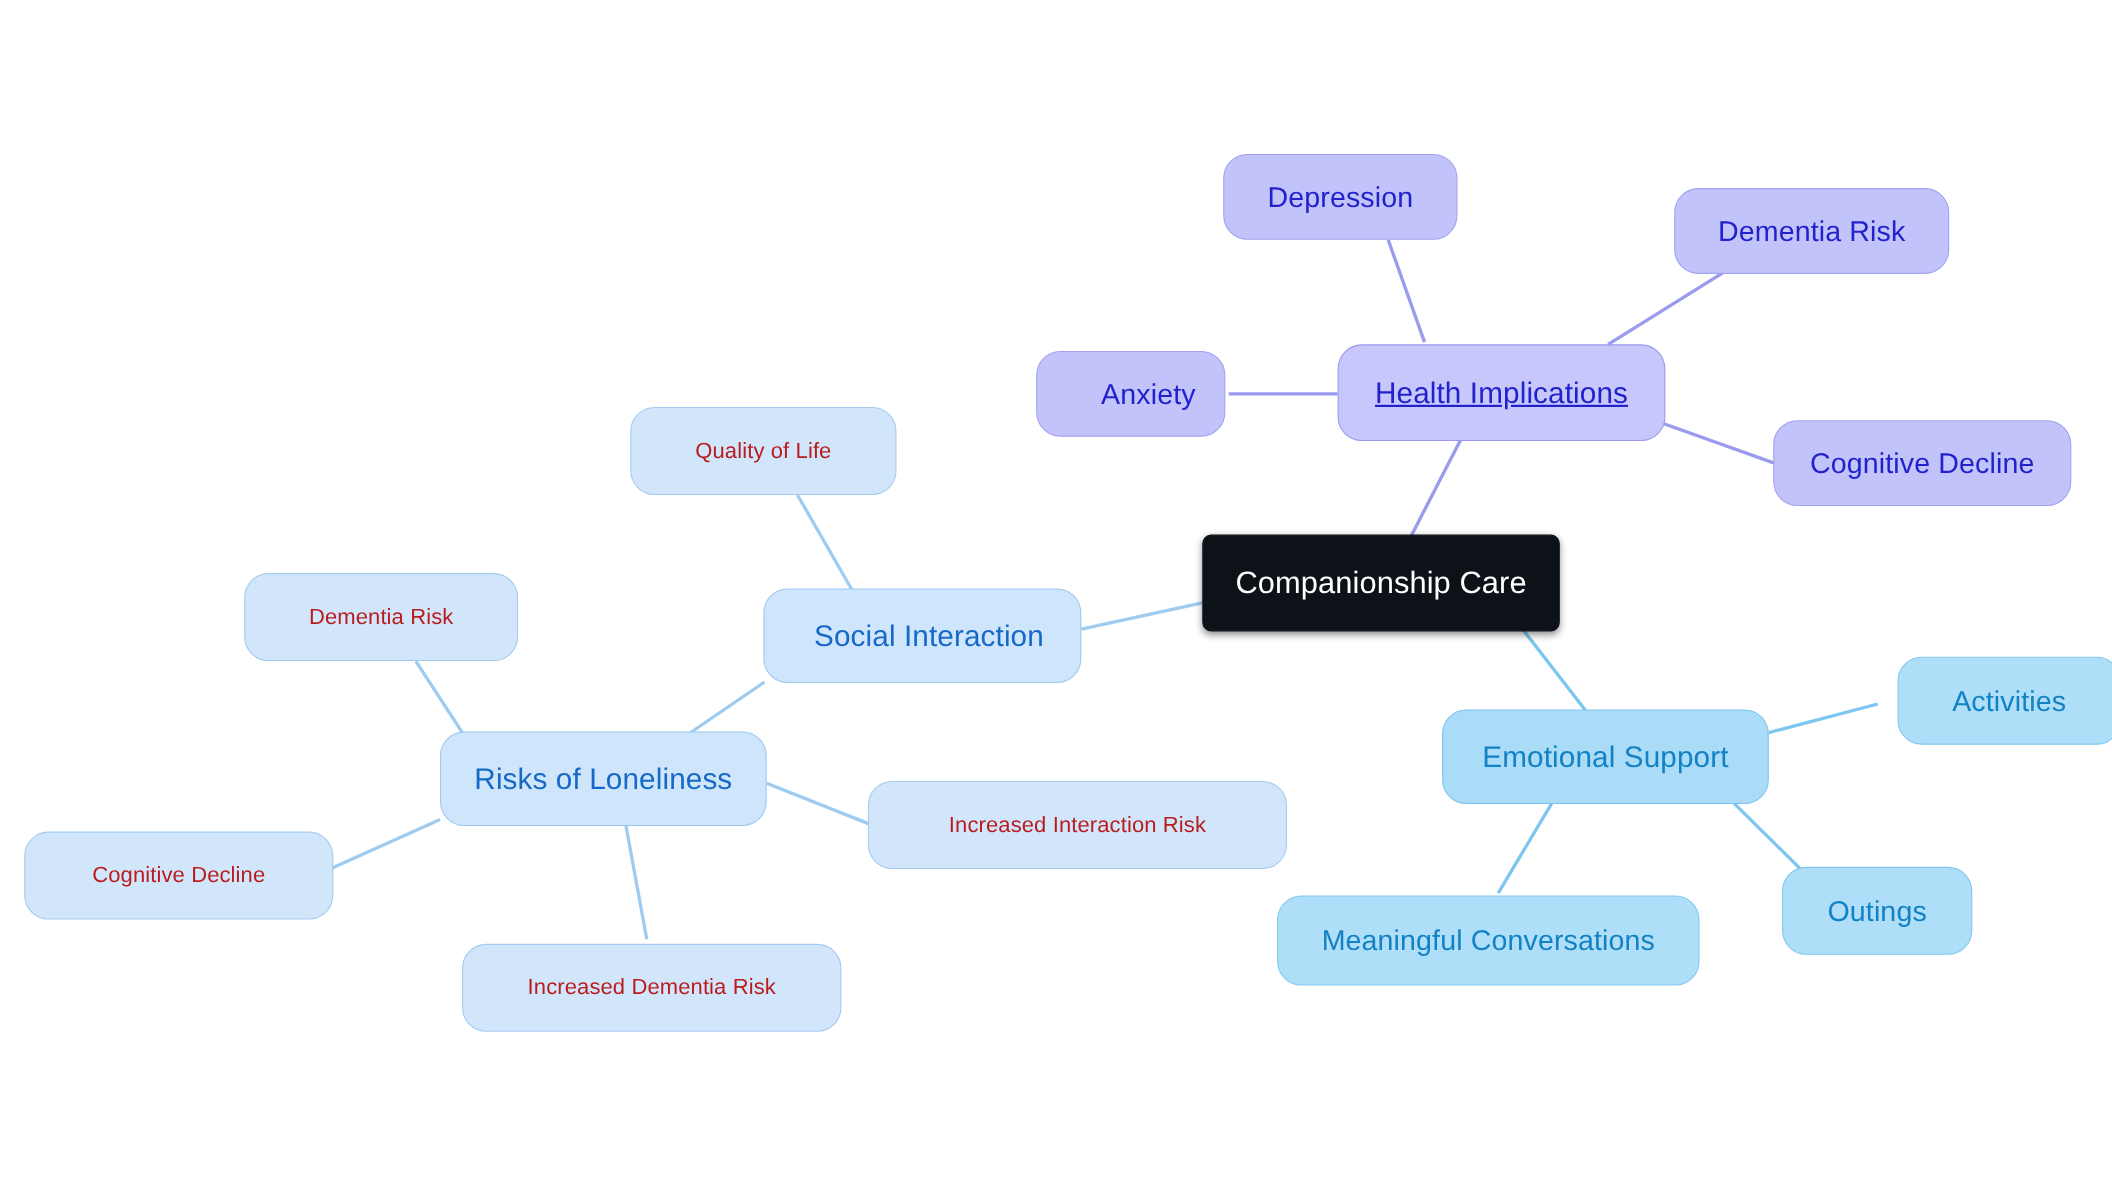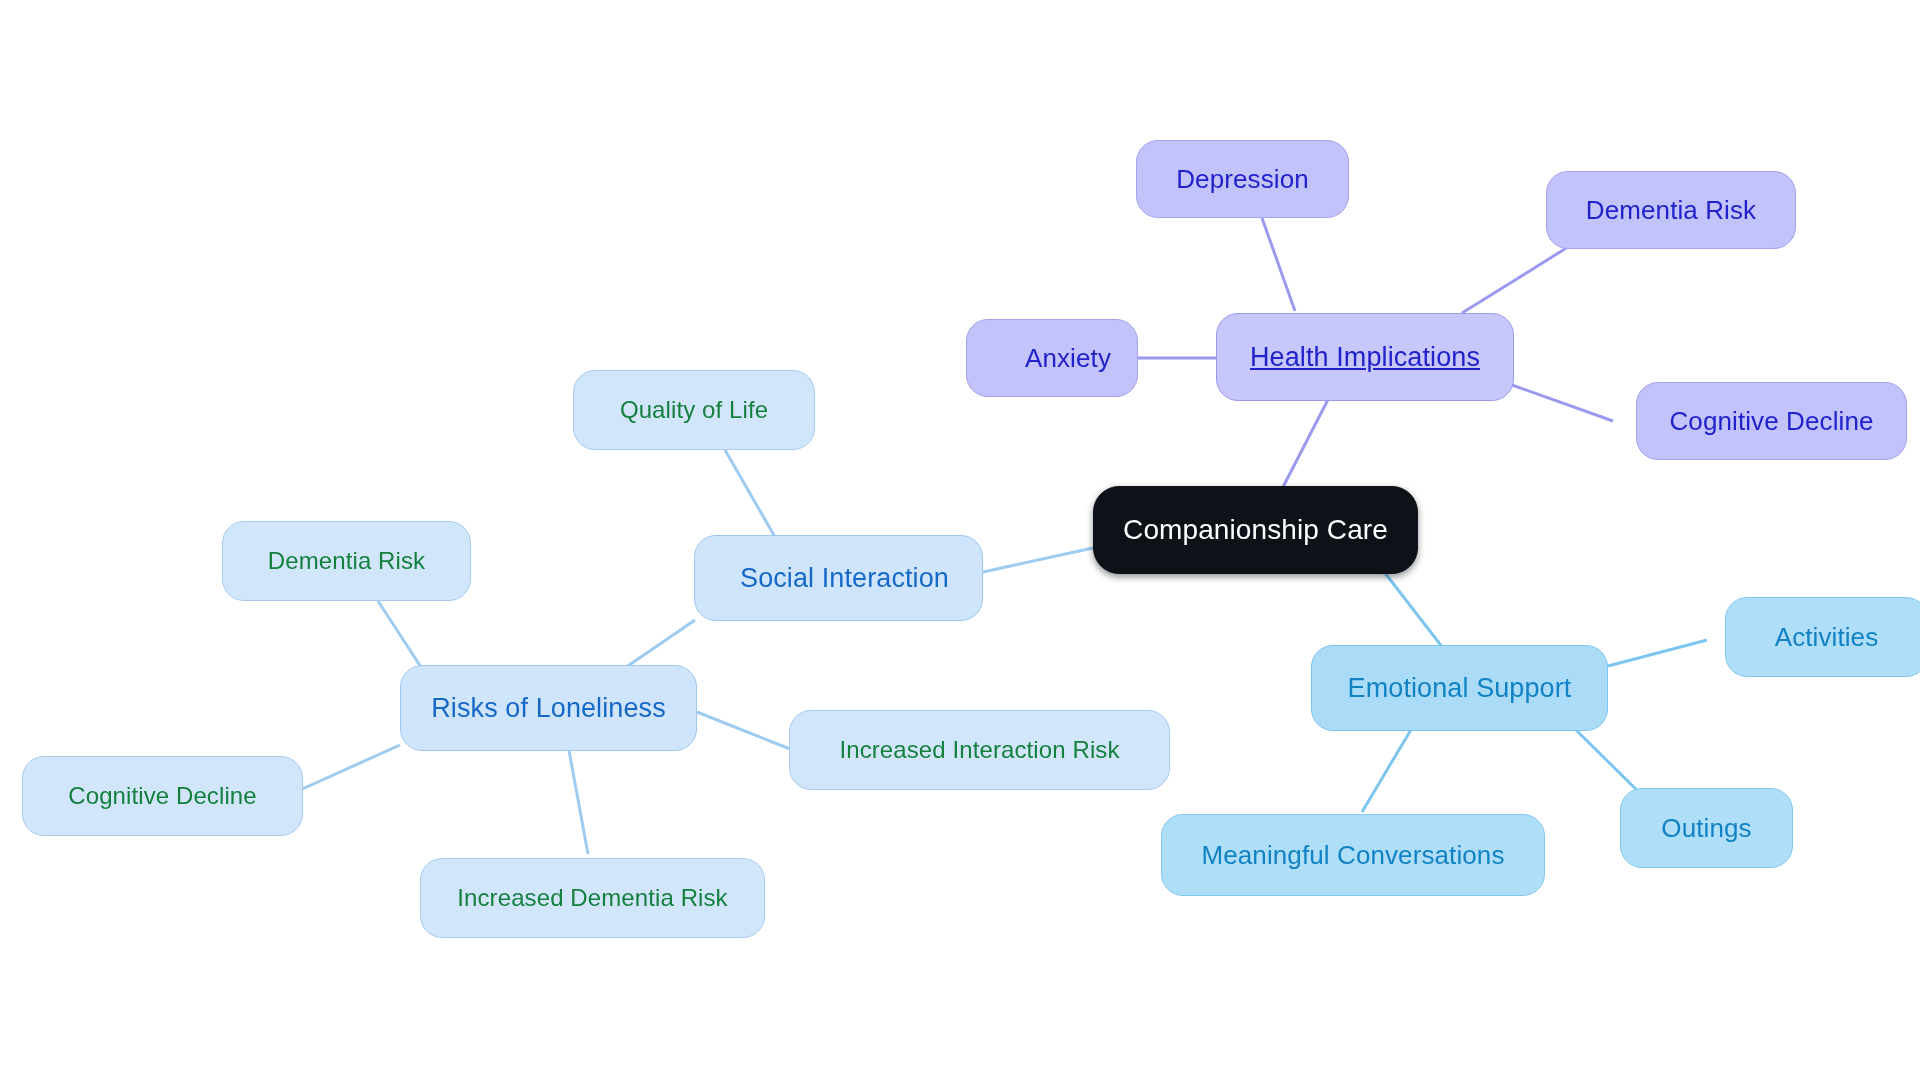"Depression" .n-purple-sub { margin-left: 24px -> none }
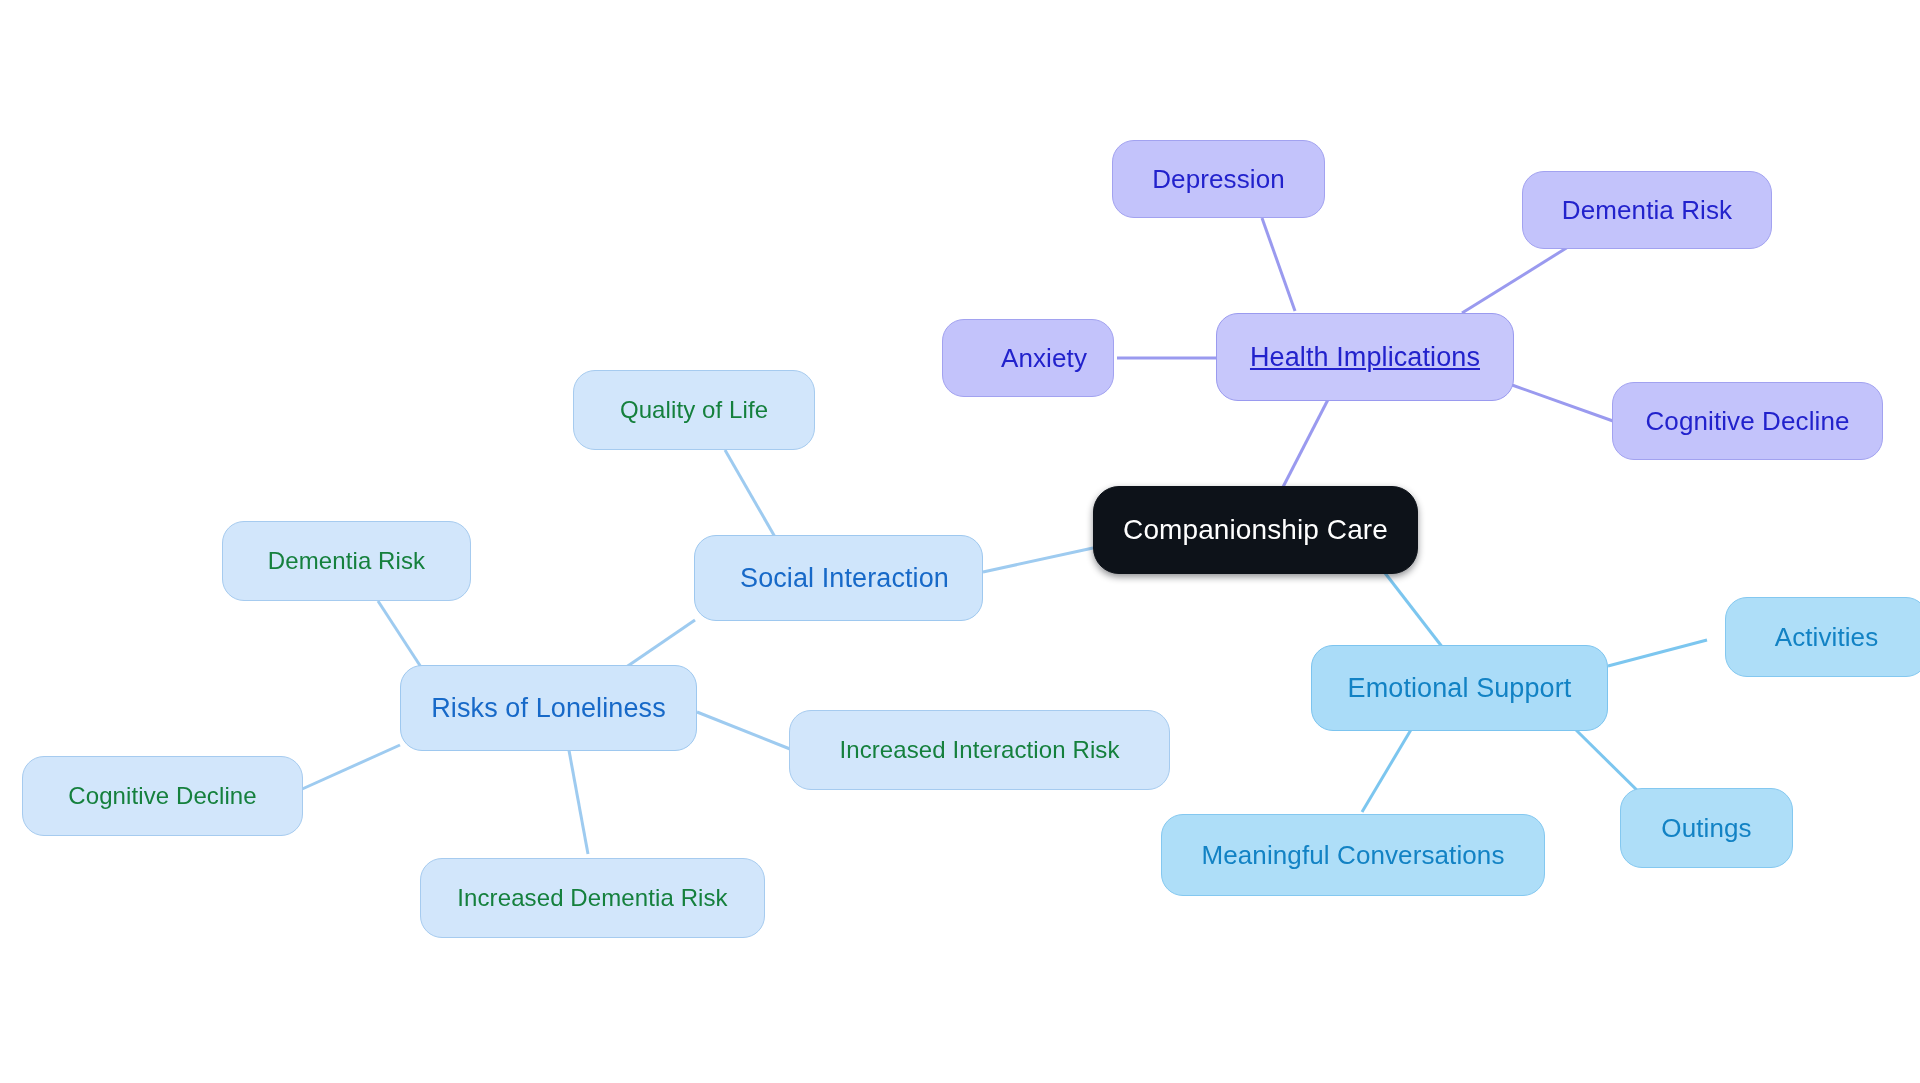"Quality of Life" .n-blue-sub { color: #15803d -> #b91c1c; font-size: 24px -> 20px }
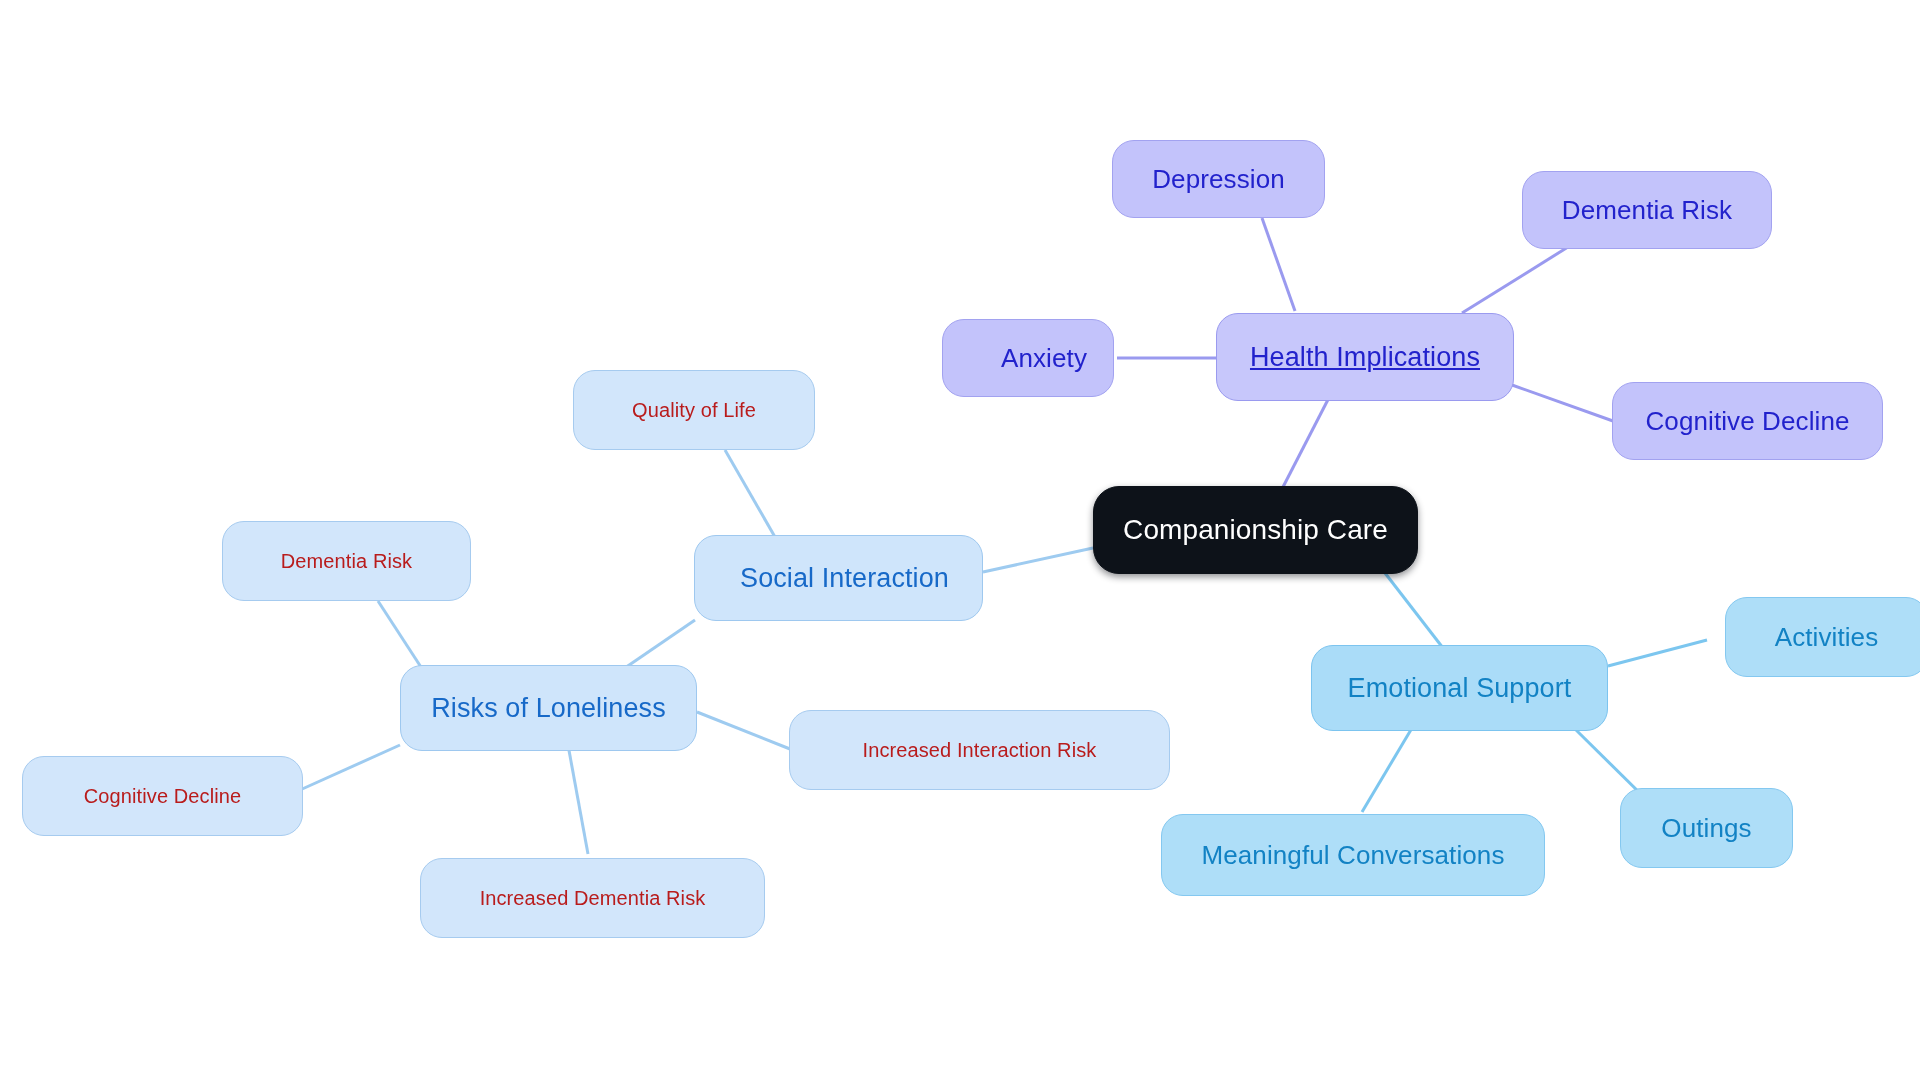"Companionship Care" .n-root { border-radius: 26px -> 8px }
